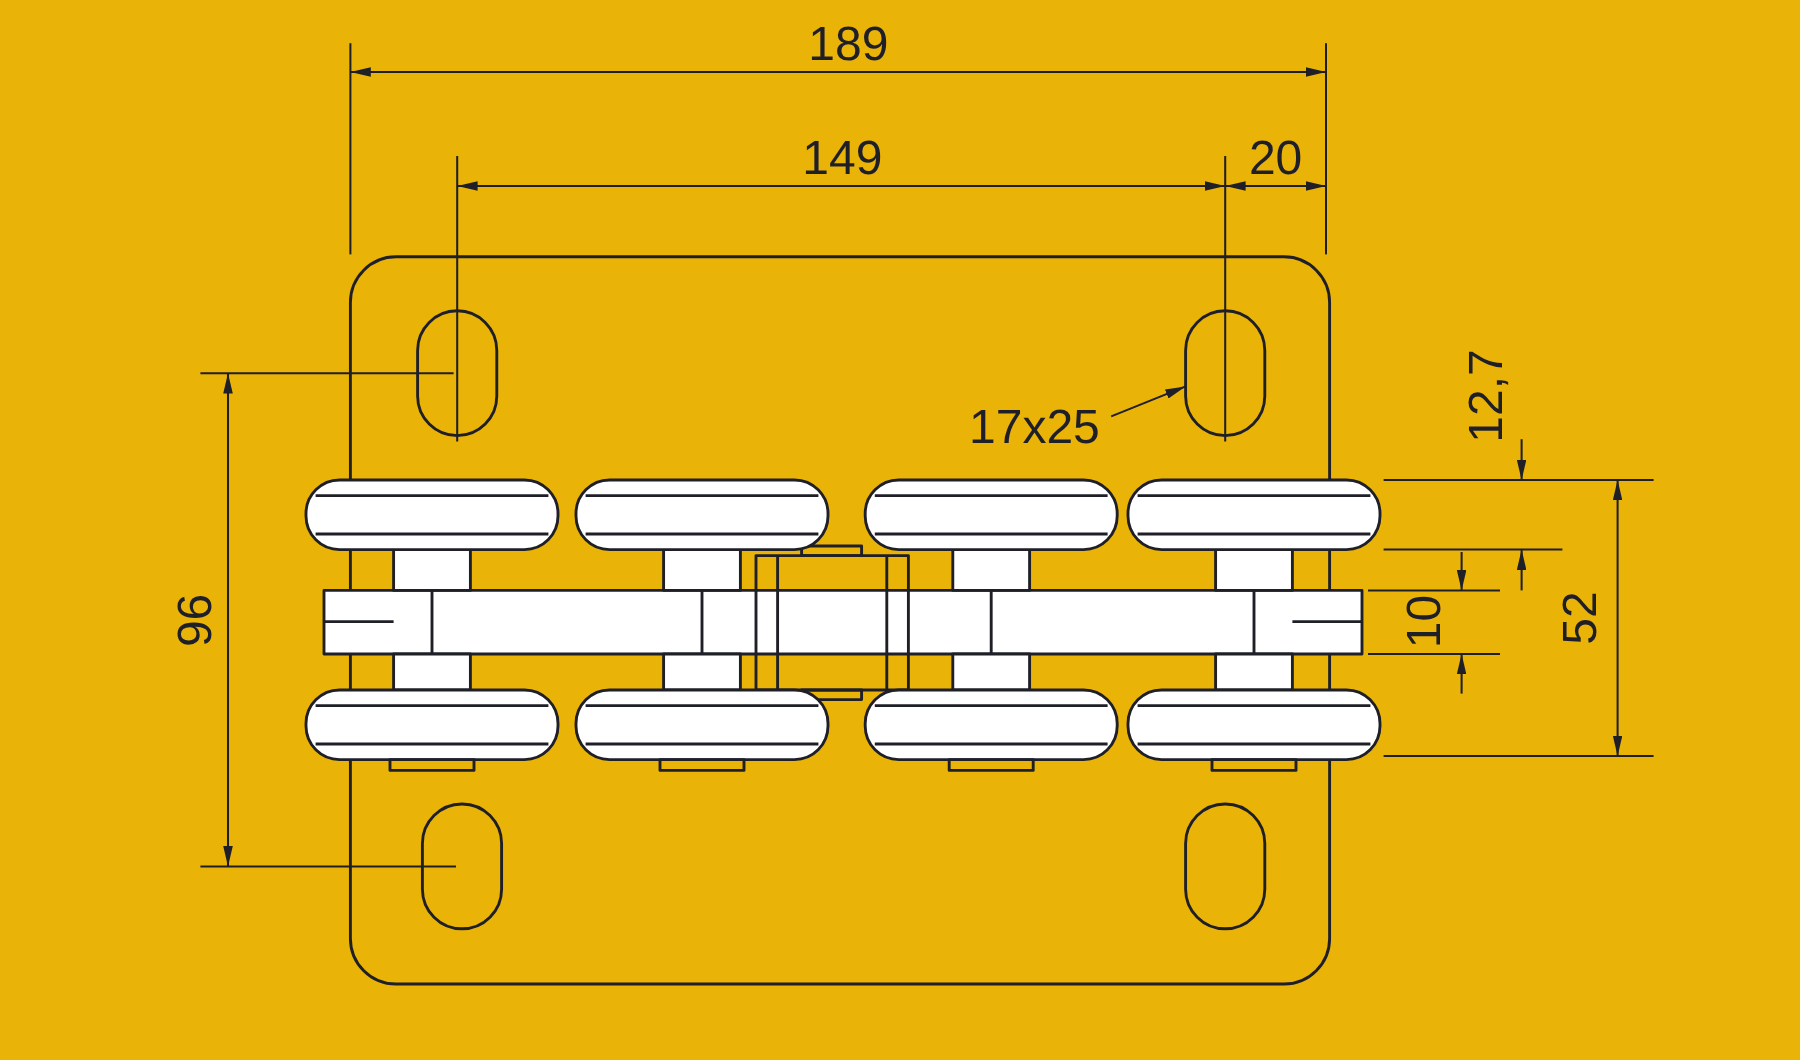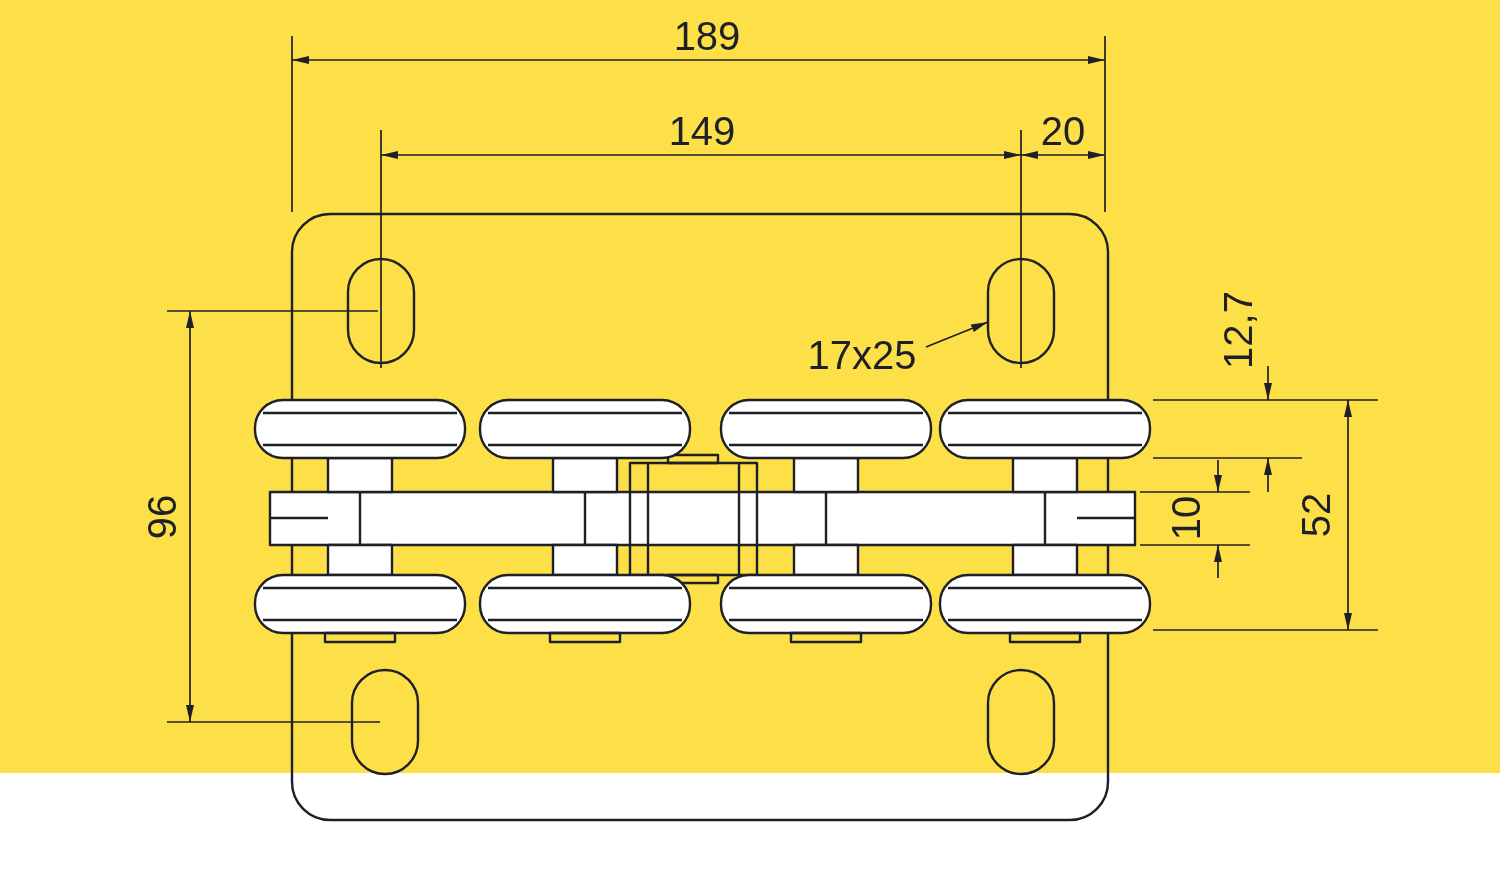"189" .stage { background: #fde047 -> #eab308; height: 773px -> 883px }
